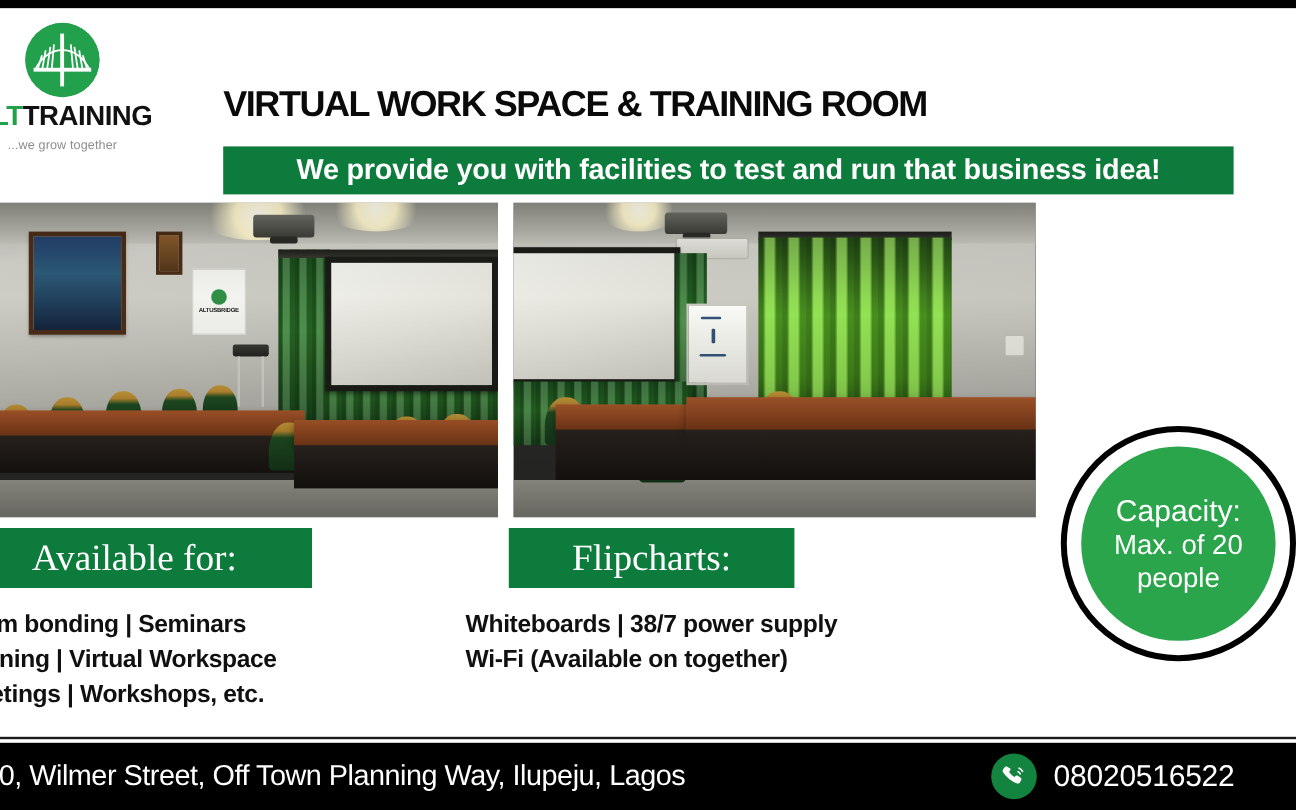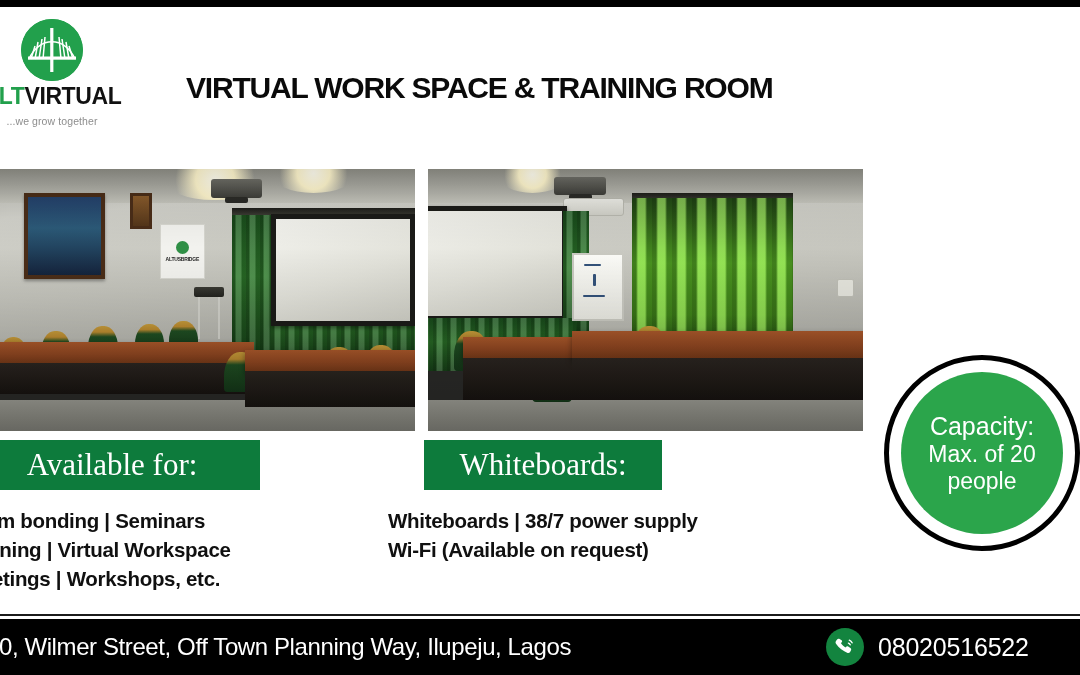"VIRTUAL" span.w2 { text: VIRTUAL -> TRAINING }
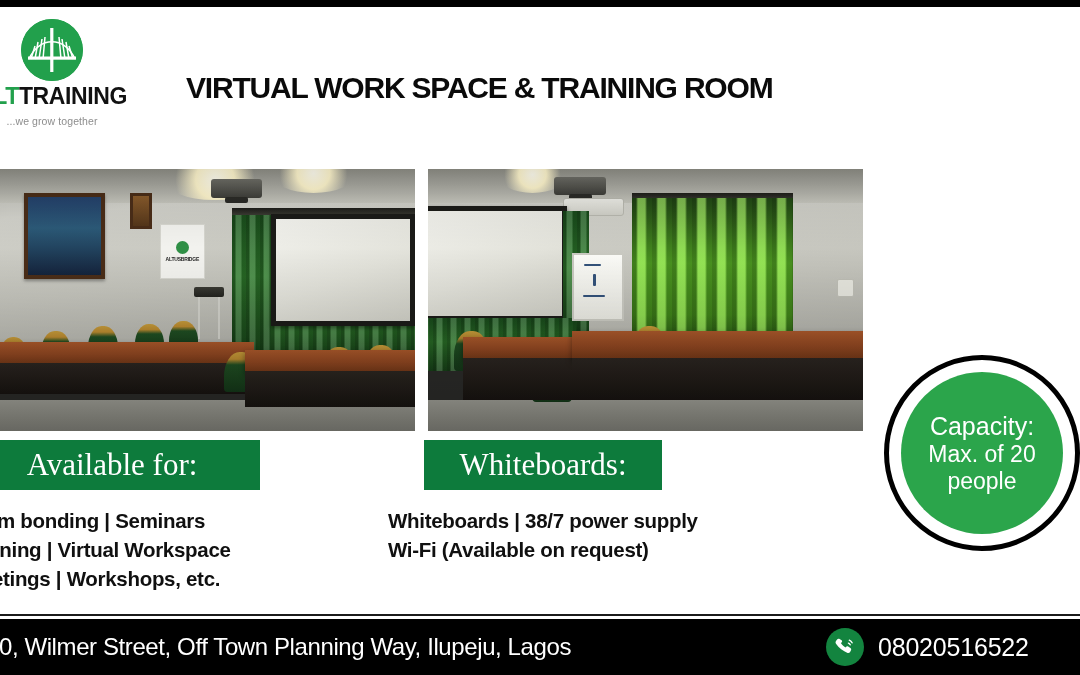"We provide you with facilities" div.subbanner { html: none -> <div>We provide you with facilities to test and run that business idea!</div> }
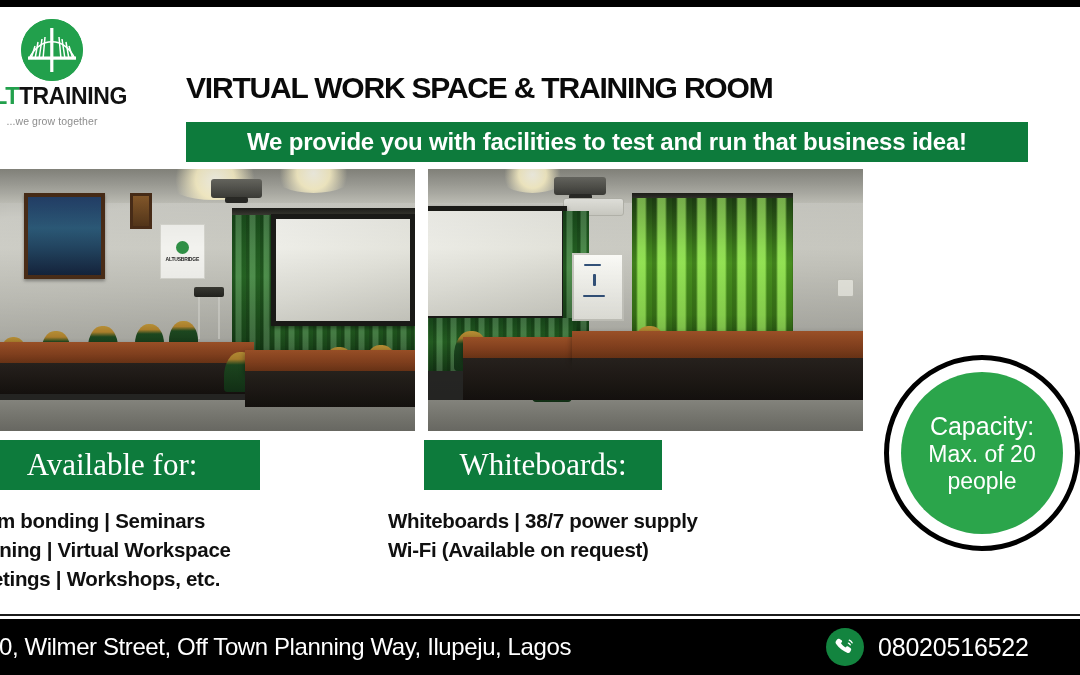"Whiteboards:" div.col-head { text: Whiteboards -> Flipcharts }
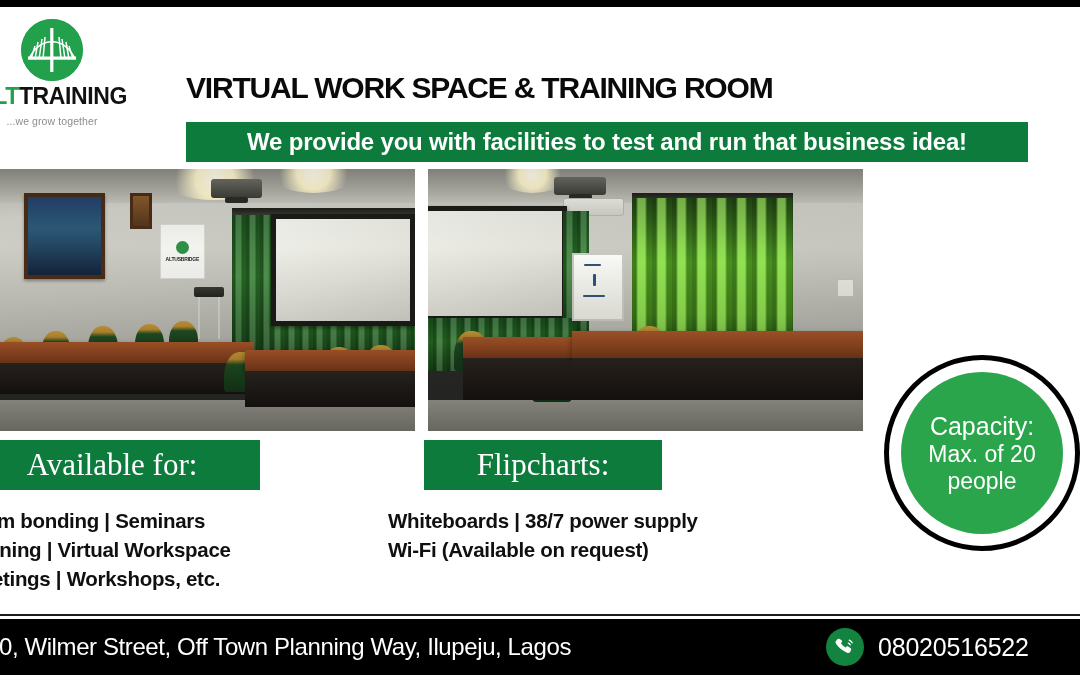"Wi-Fi (Available on request)" div.line { text: request -> together }
